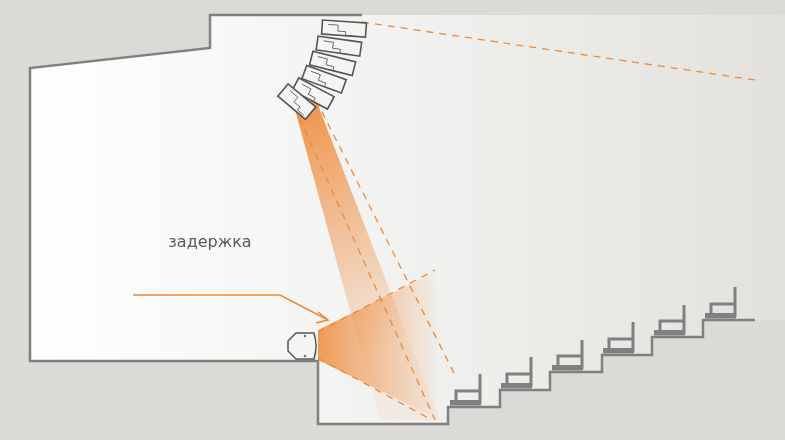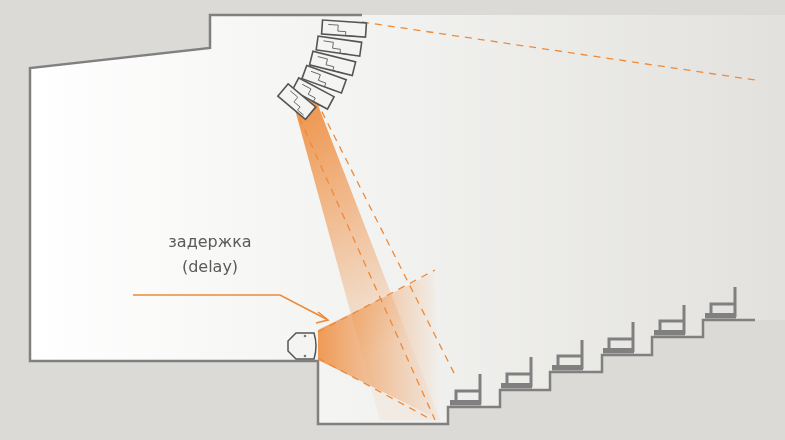"(delay)" div { html: <div>(delay)</div> -> none }
